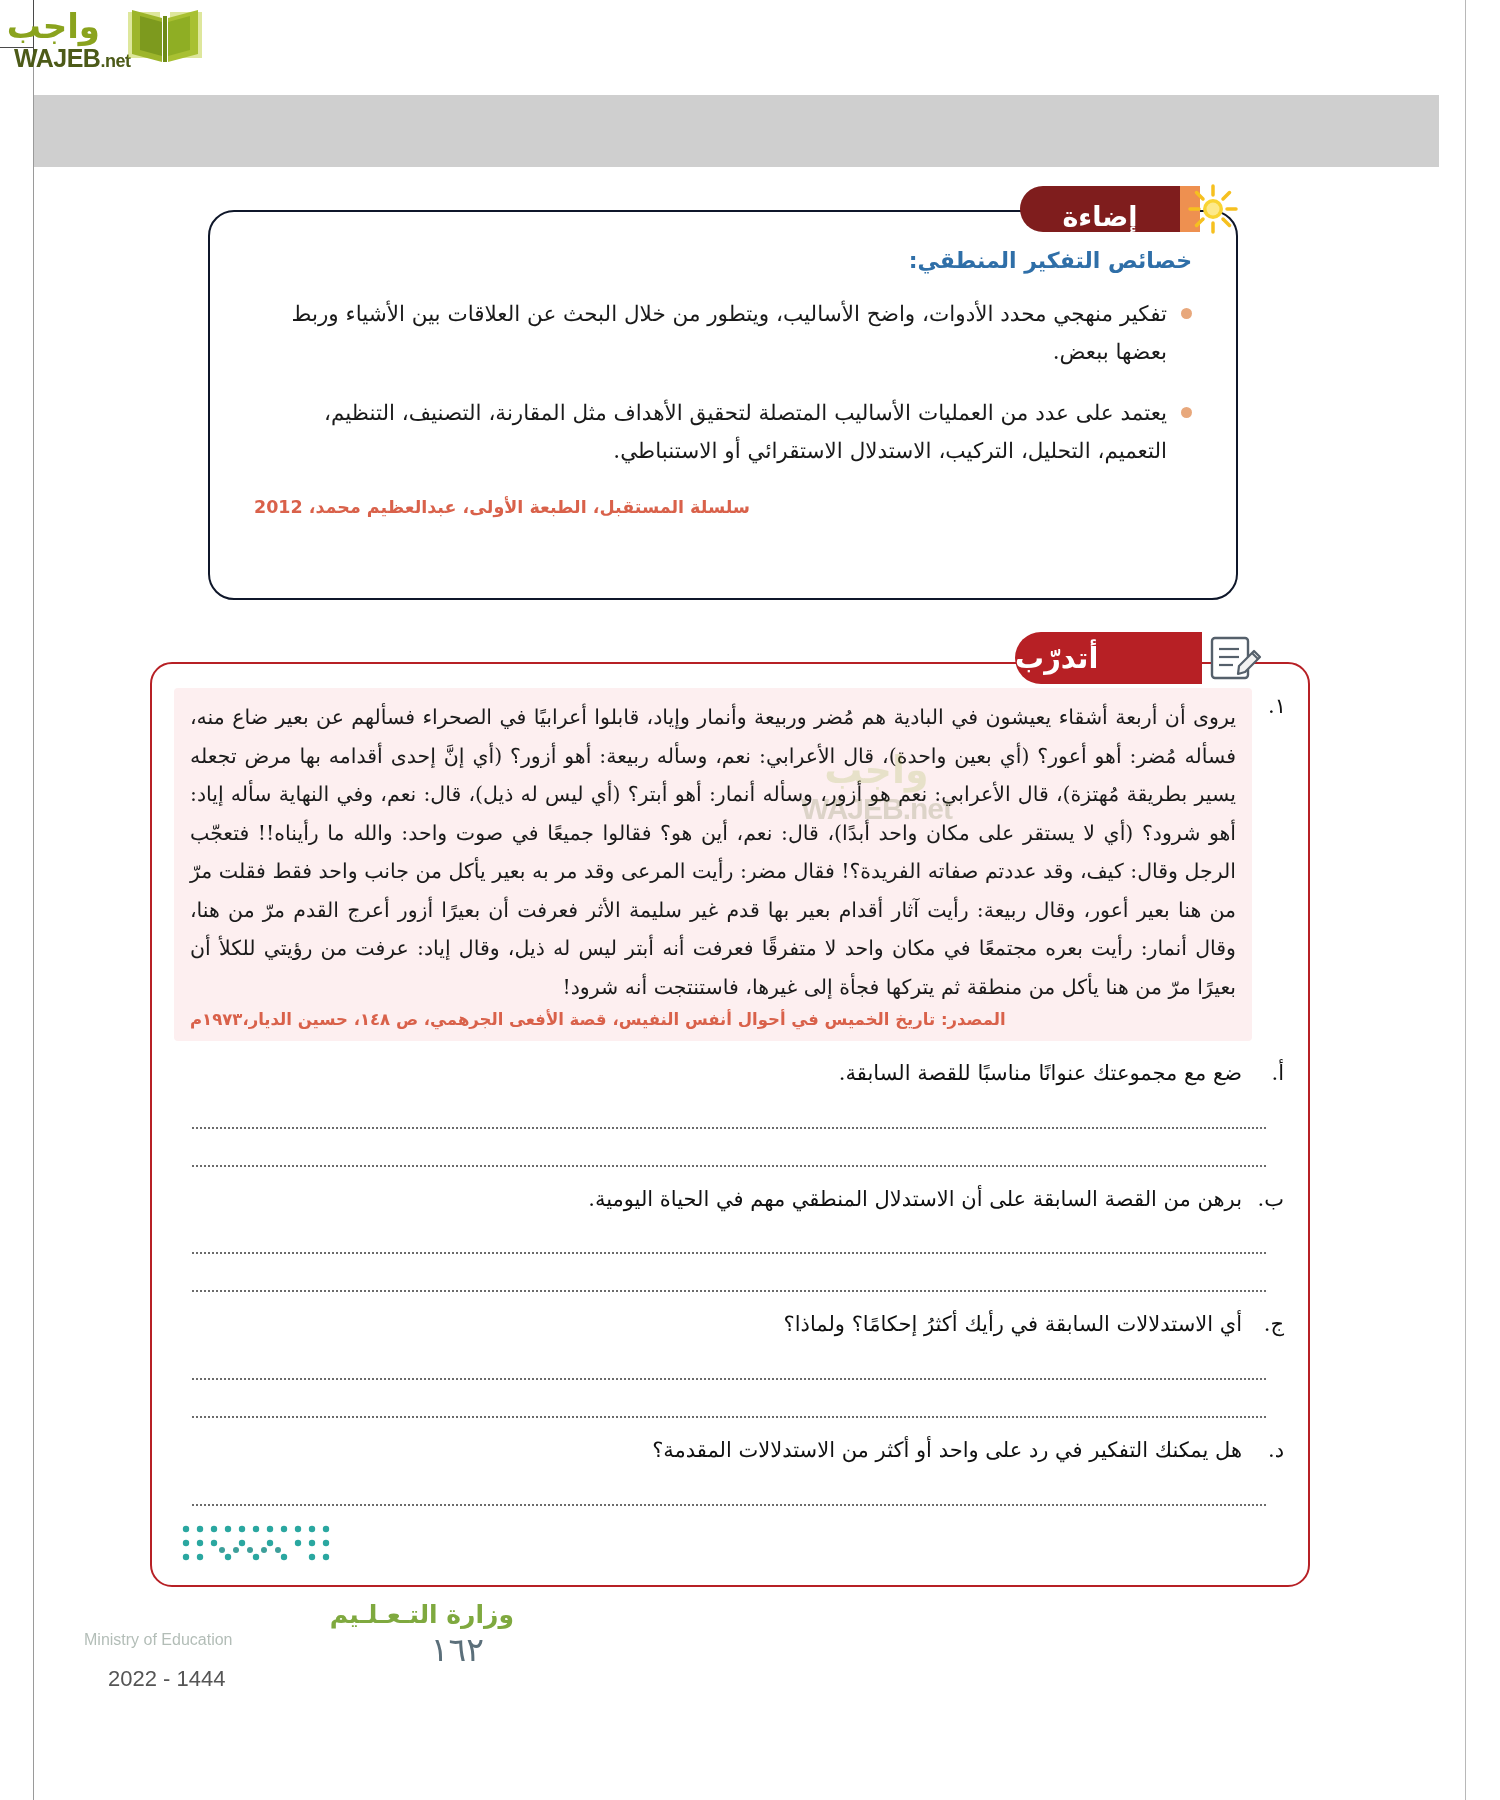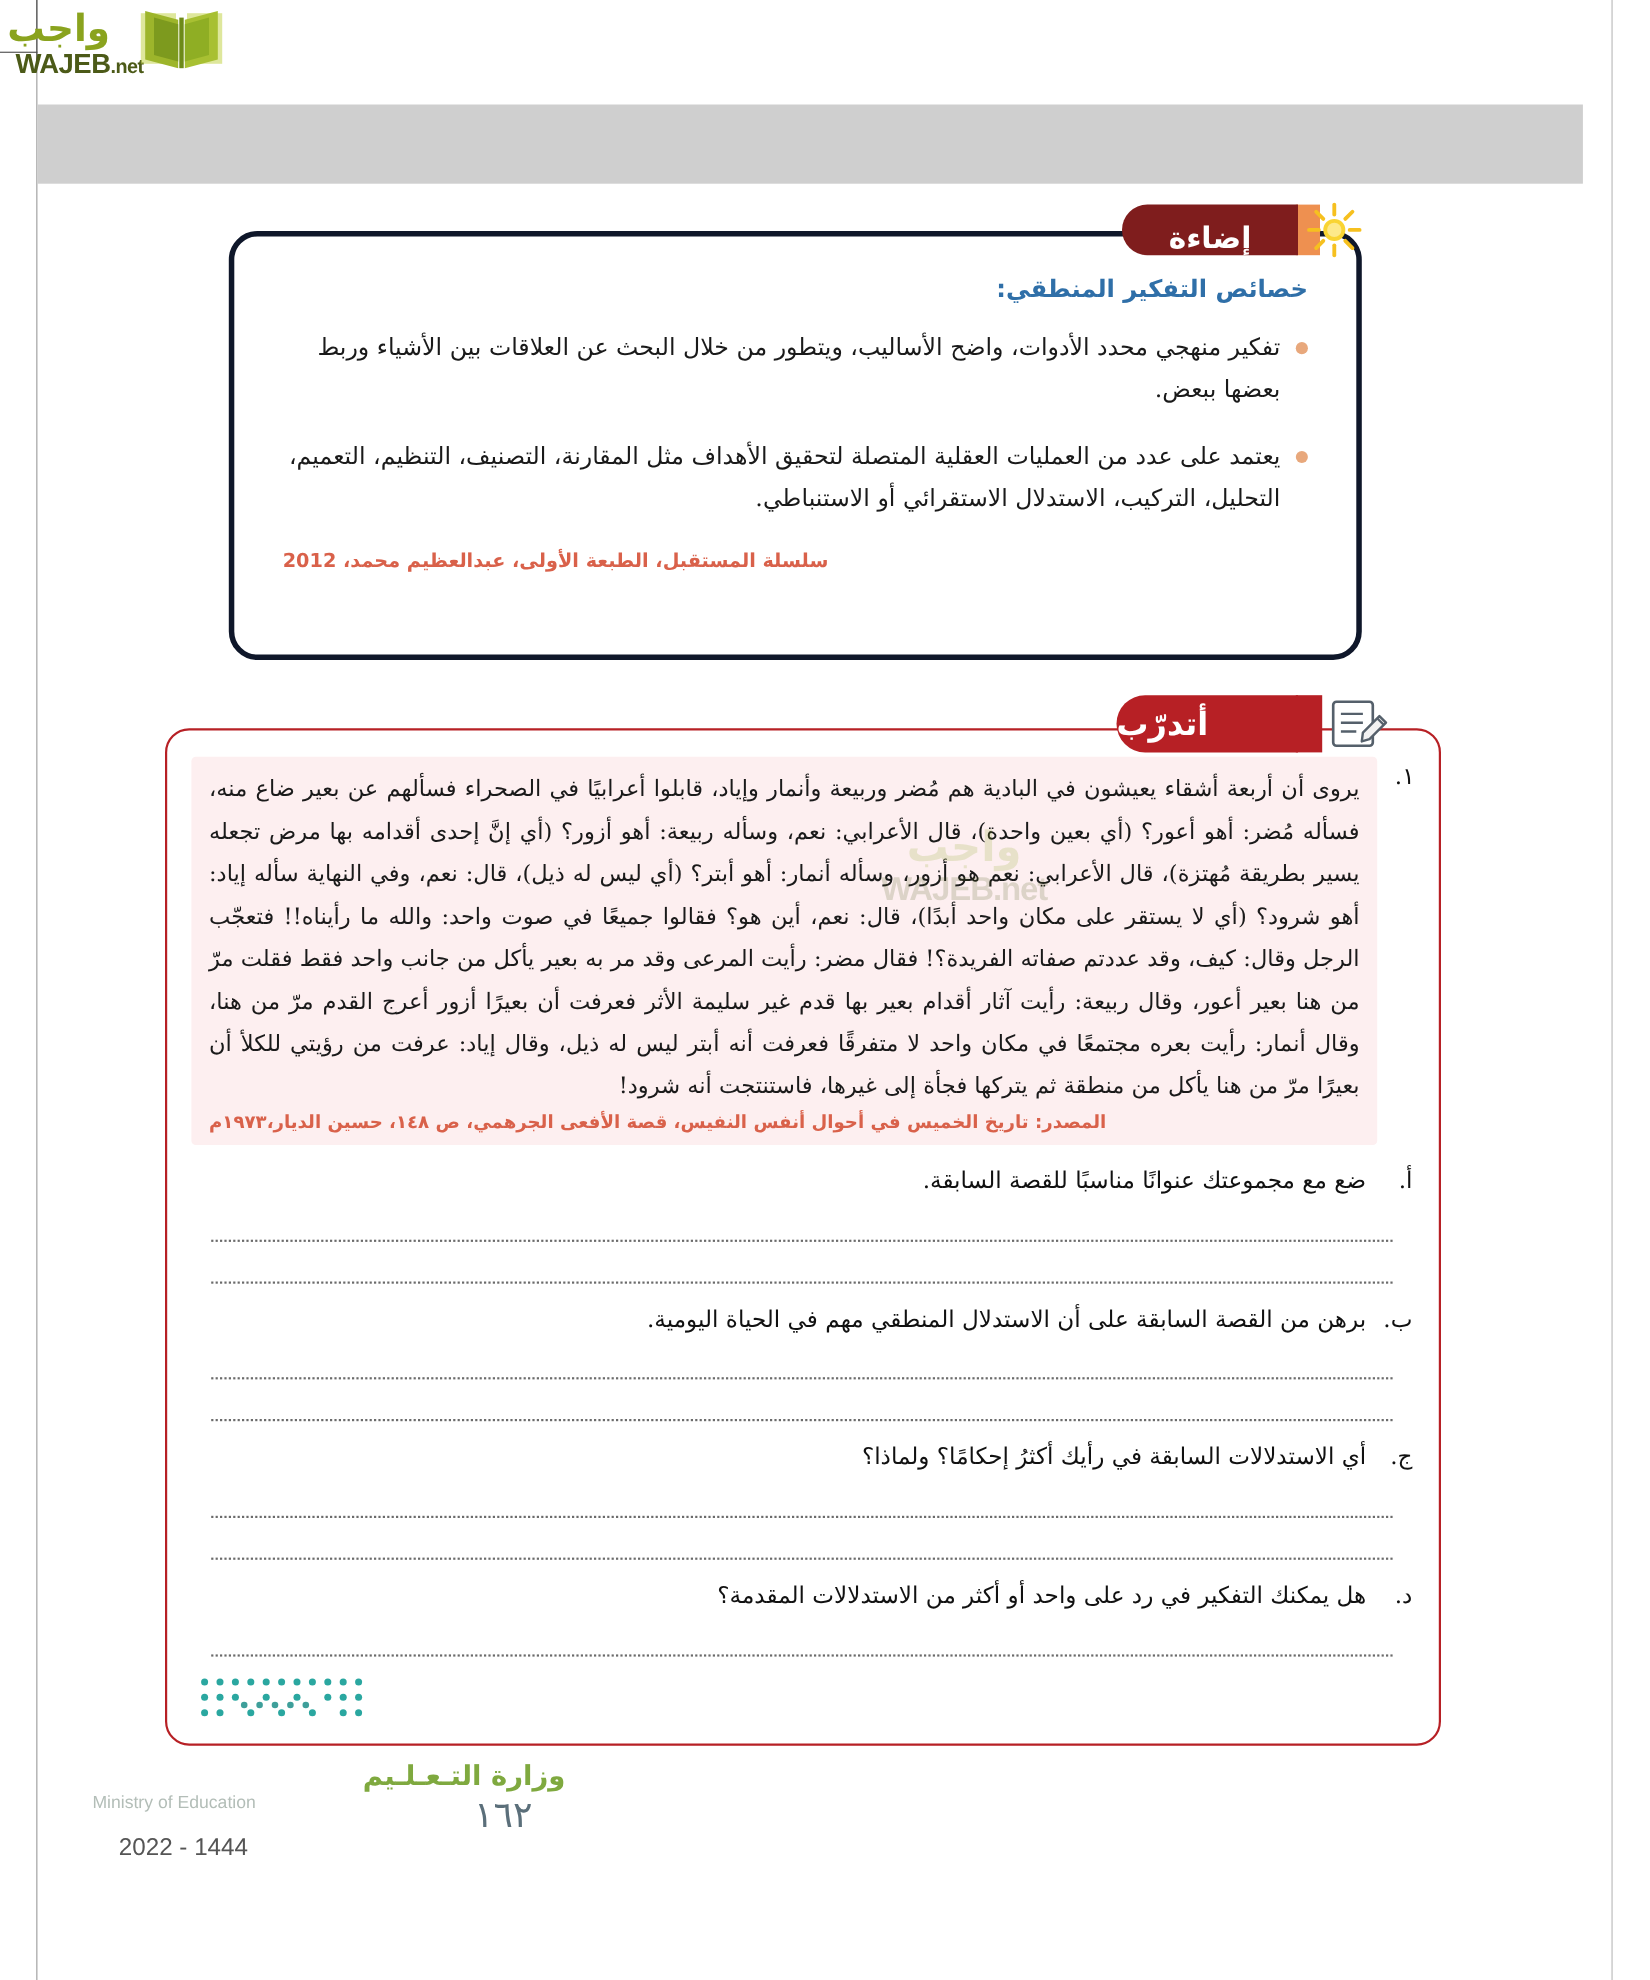"خصائص التفكير المنطقي:" .illum-box { border: 5px solid #0f172a -> 2px solid #0f172a }
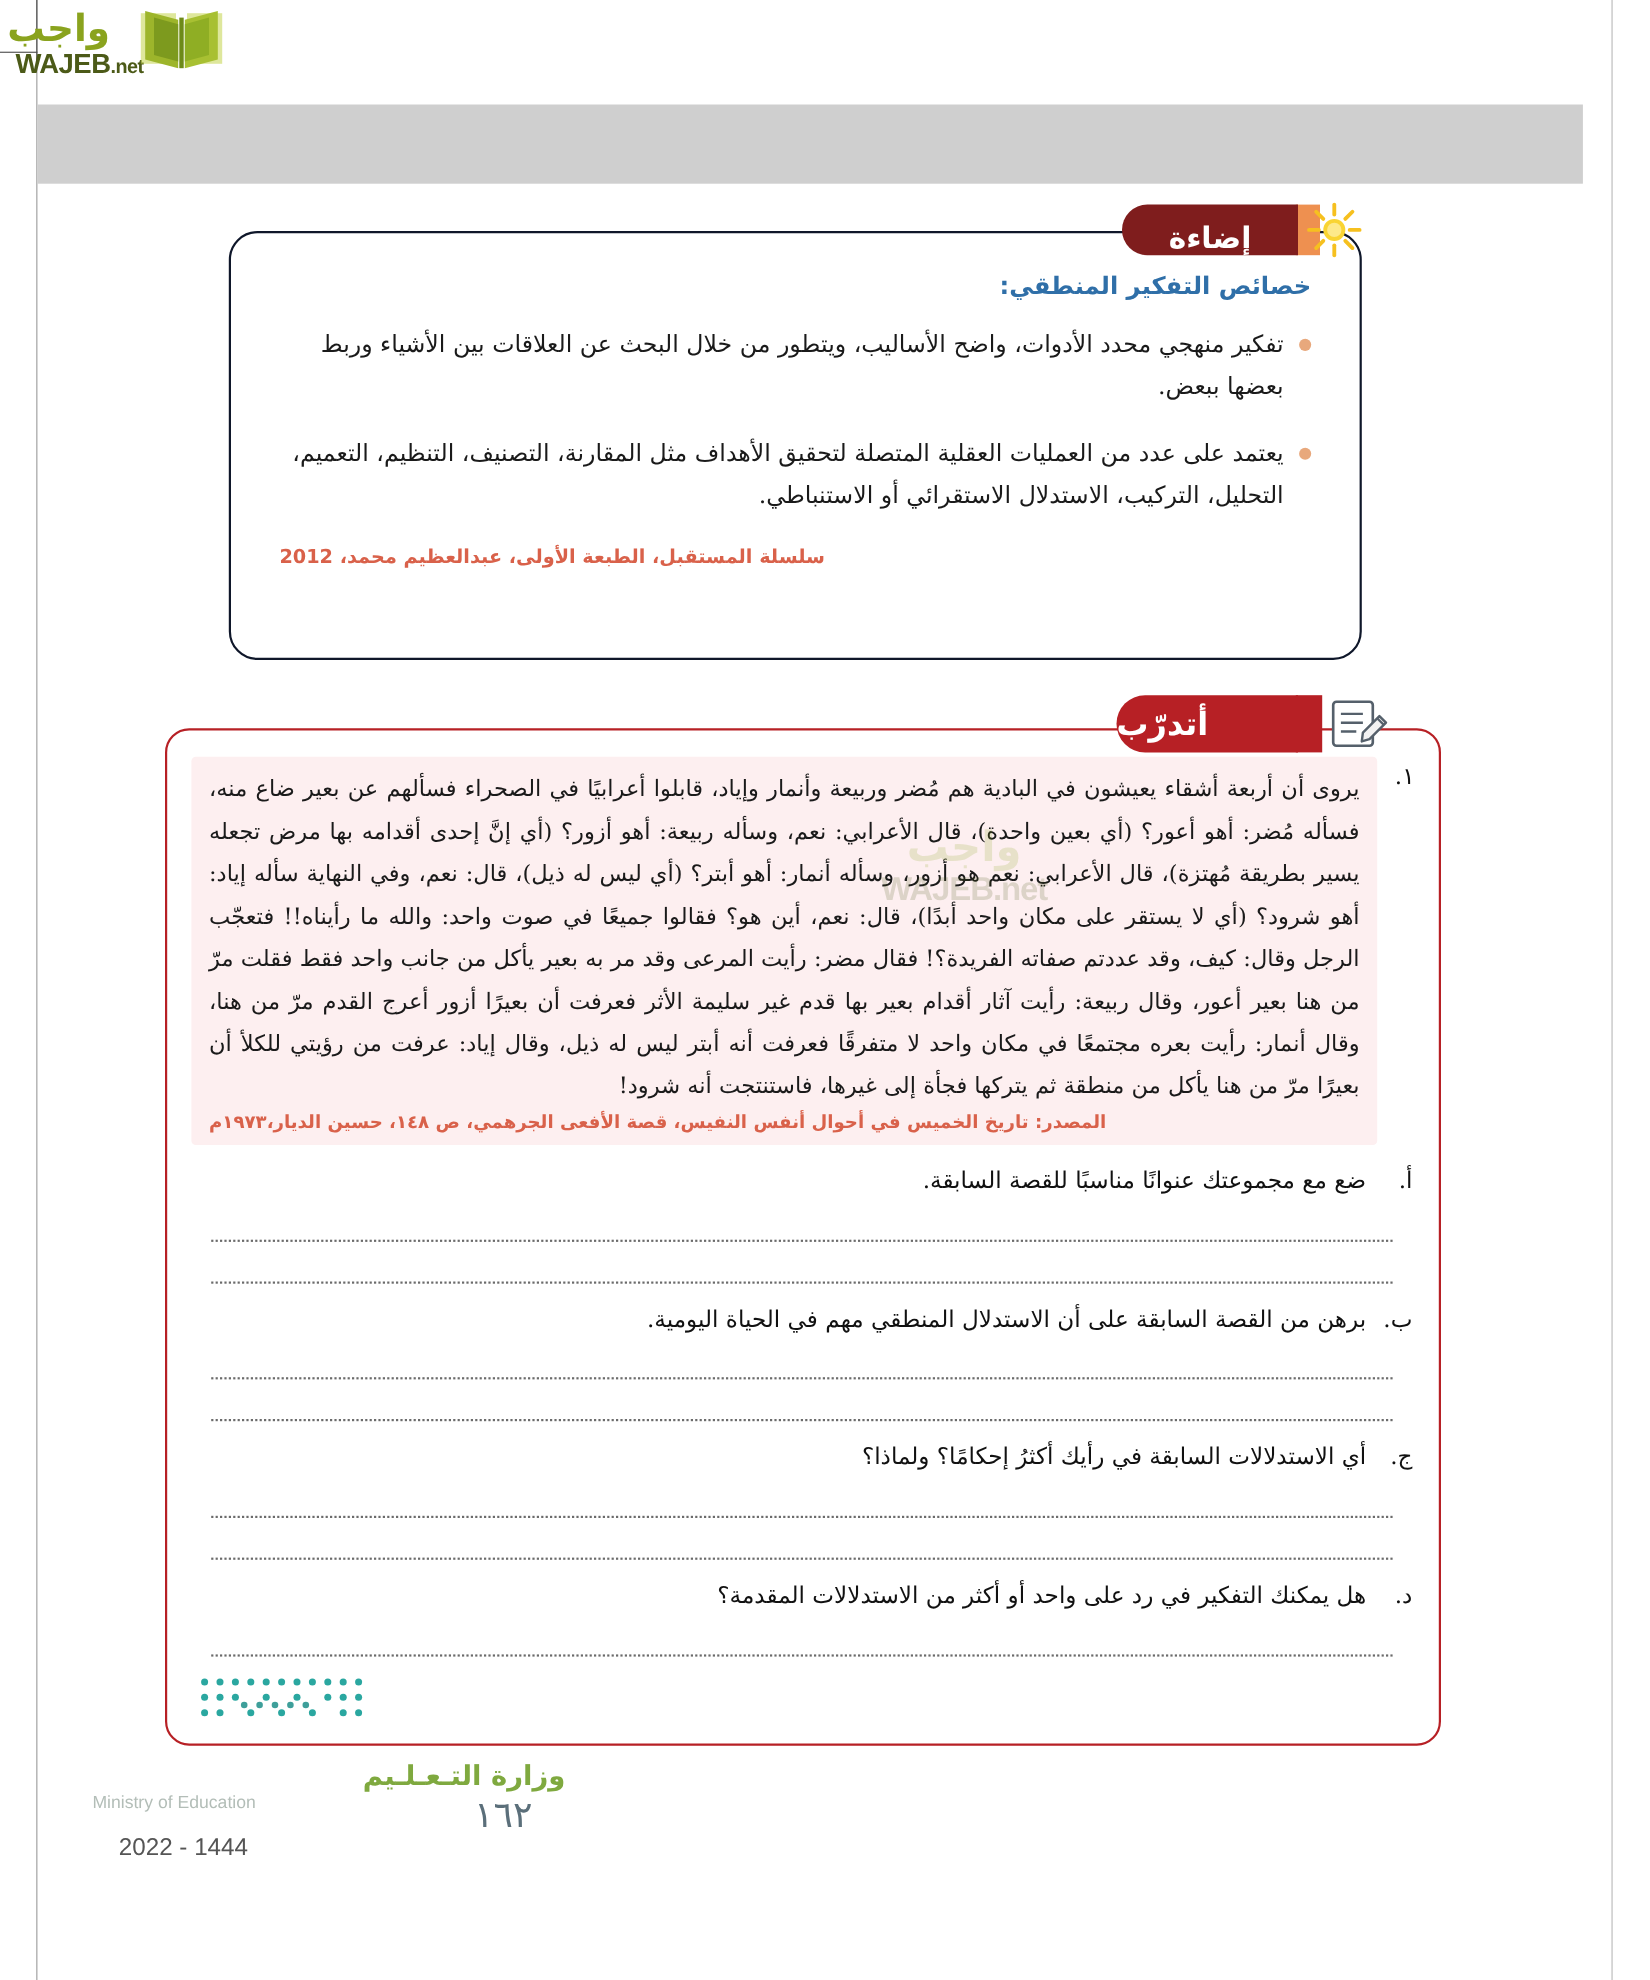"يعتمد على عدد من العمليات" span.bullet-text { text: العقلية -> الأساليب }
